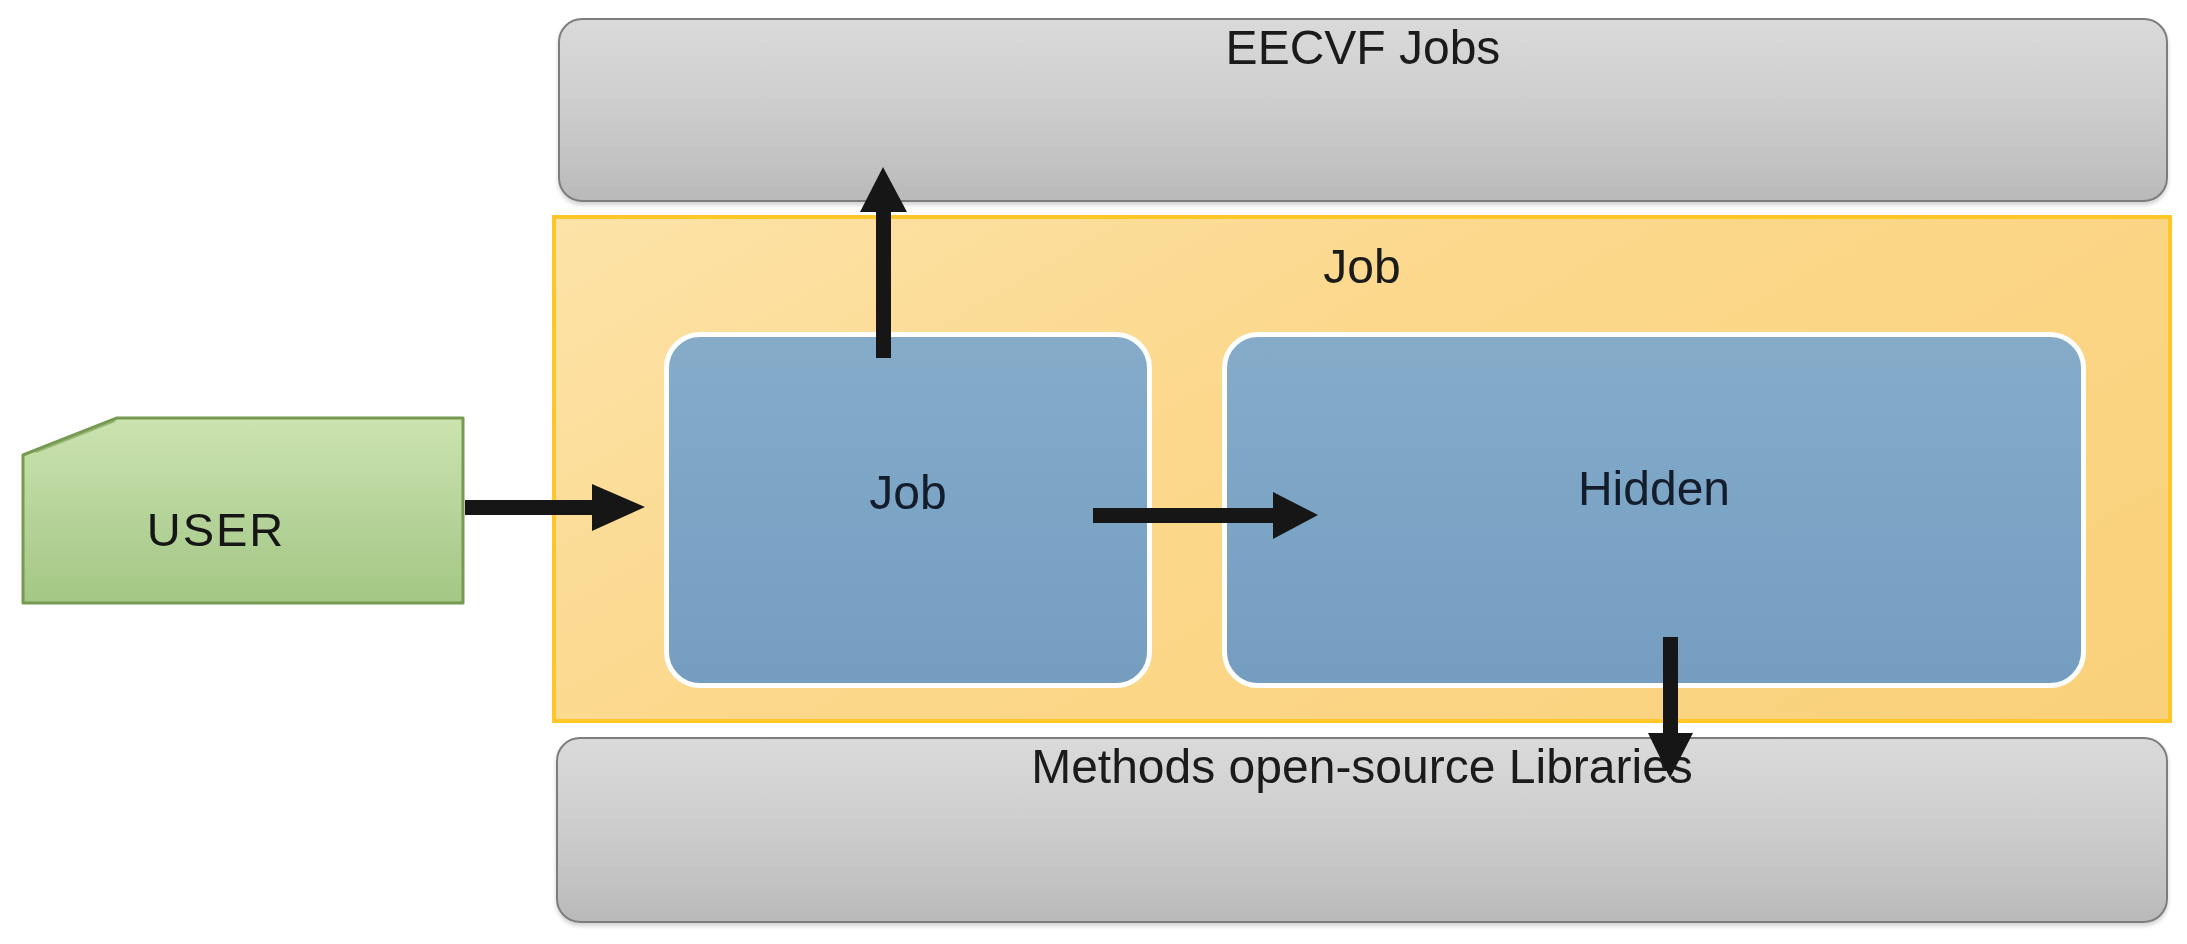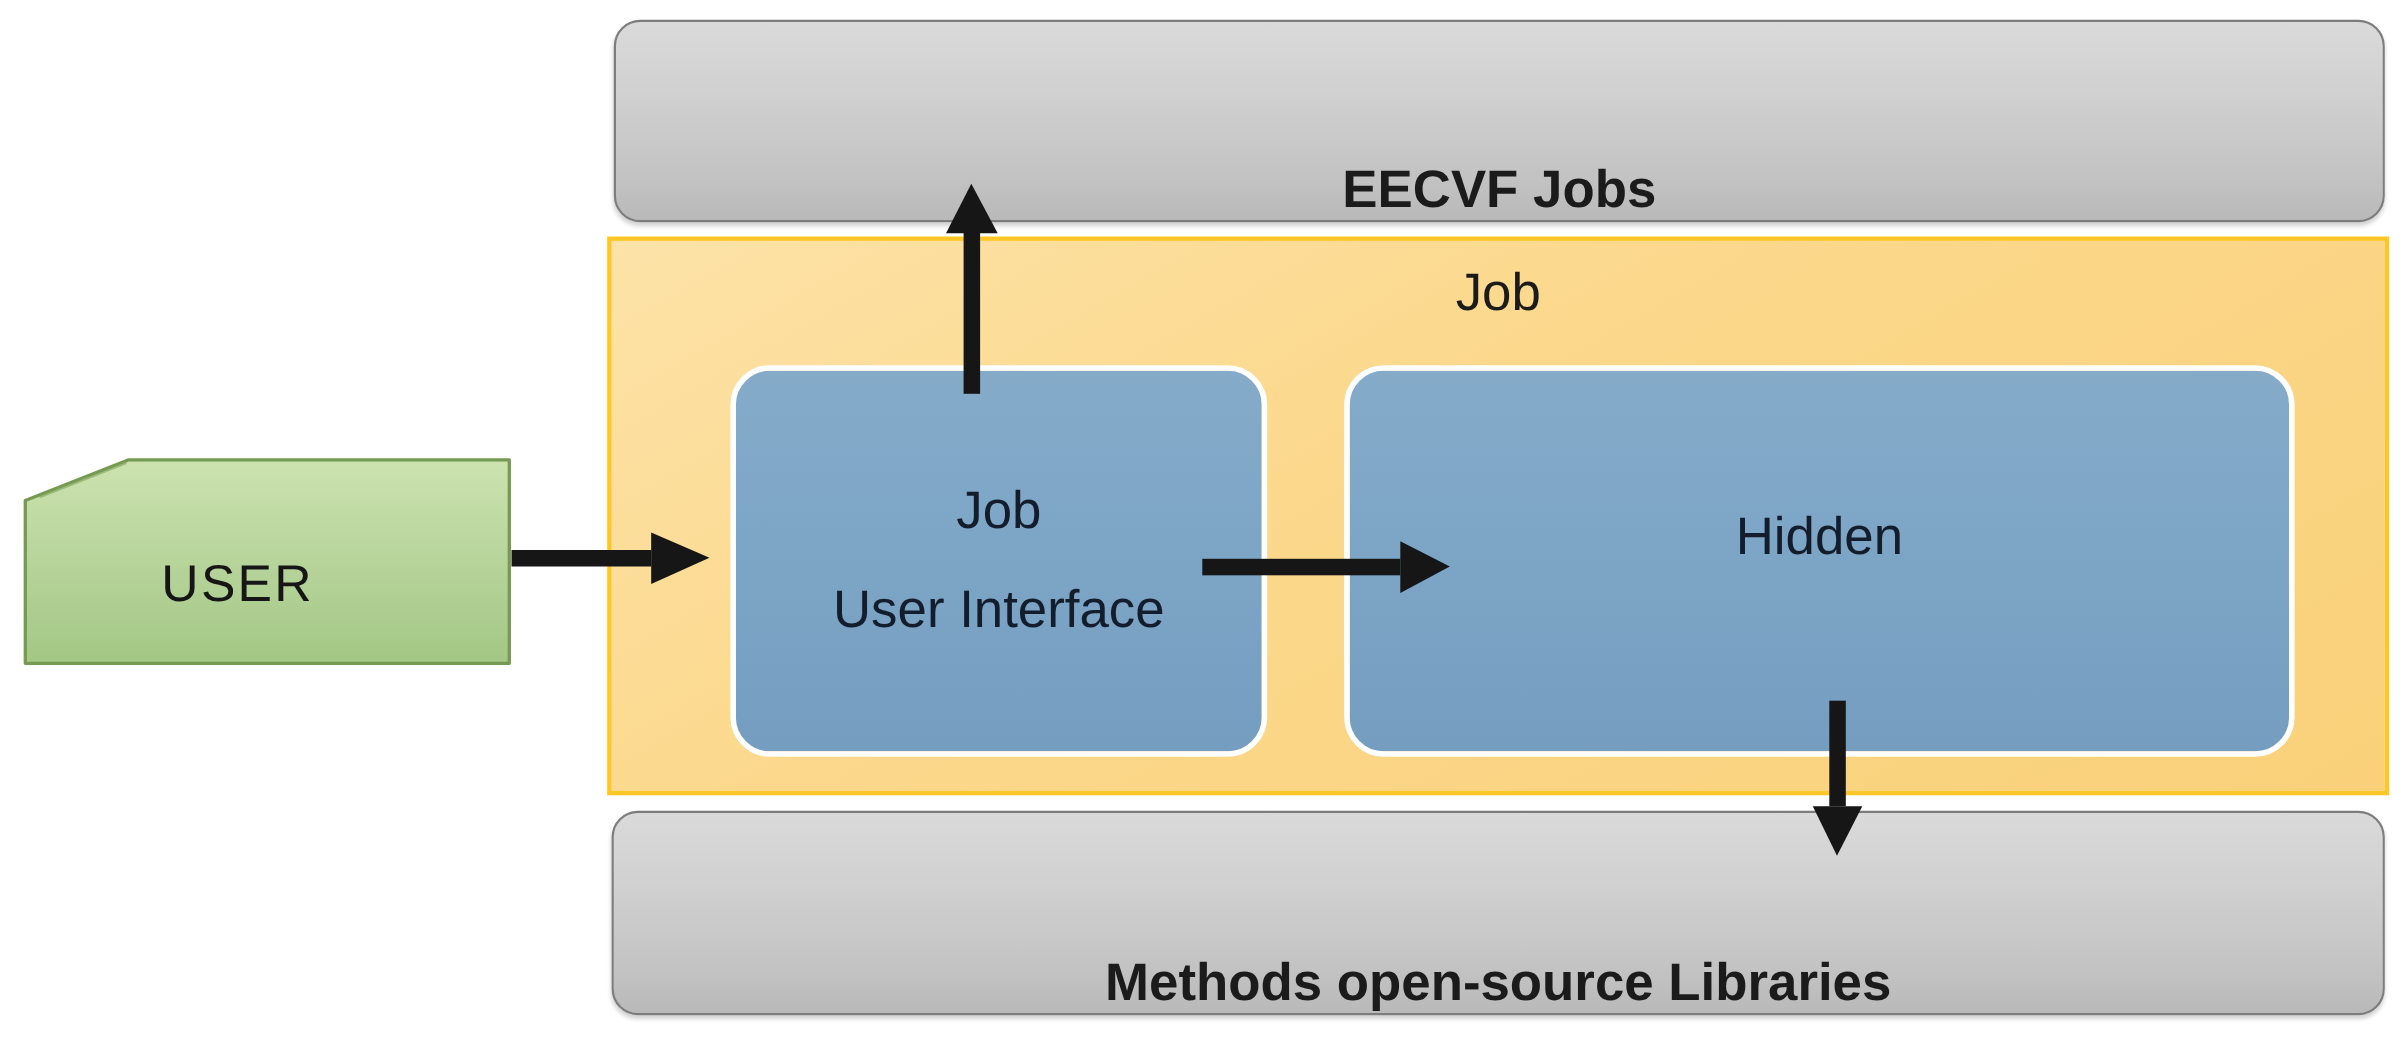"EECVF Jobs" .gray-box { align-items: flex-end -> flex-start; font-weight: bold -> none }
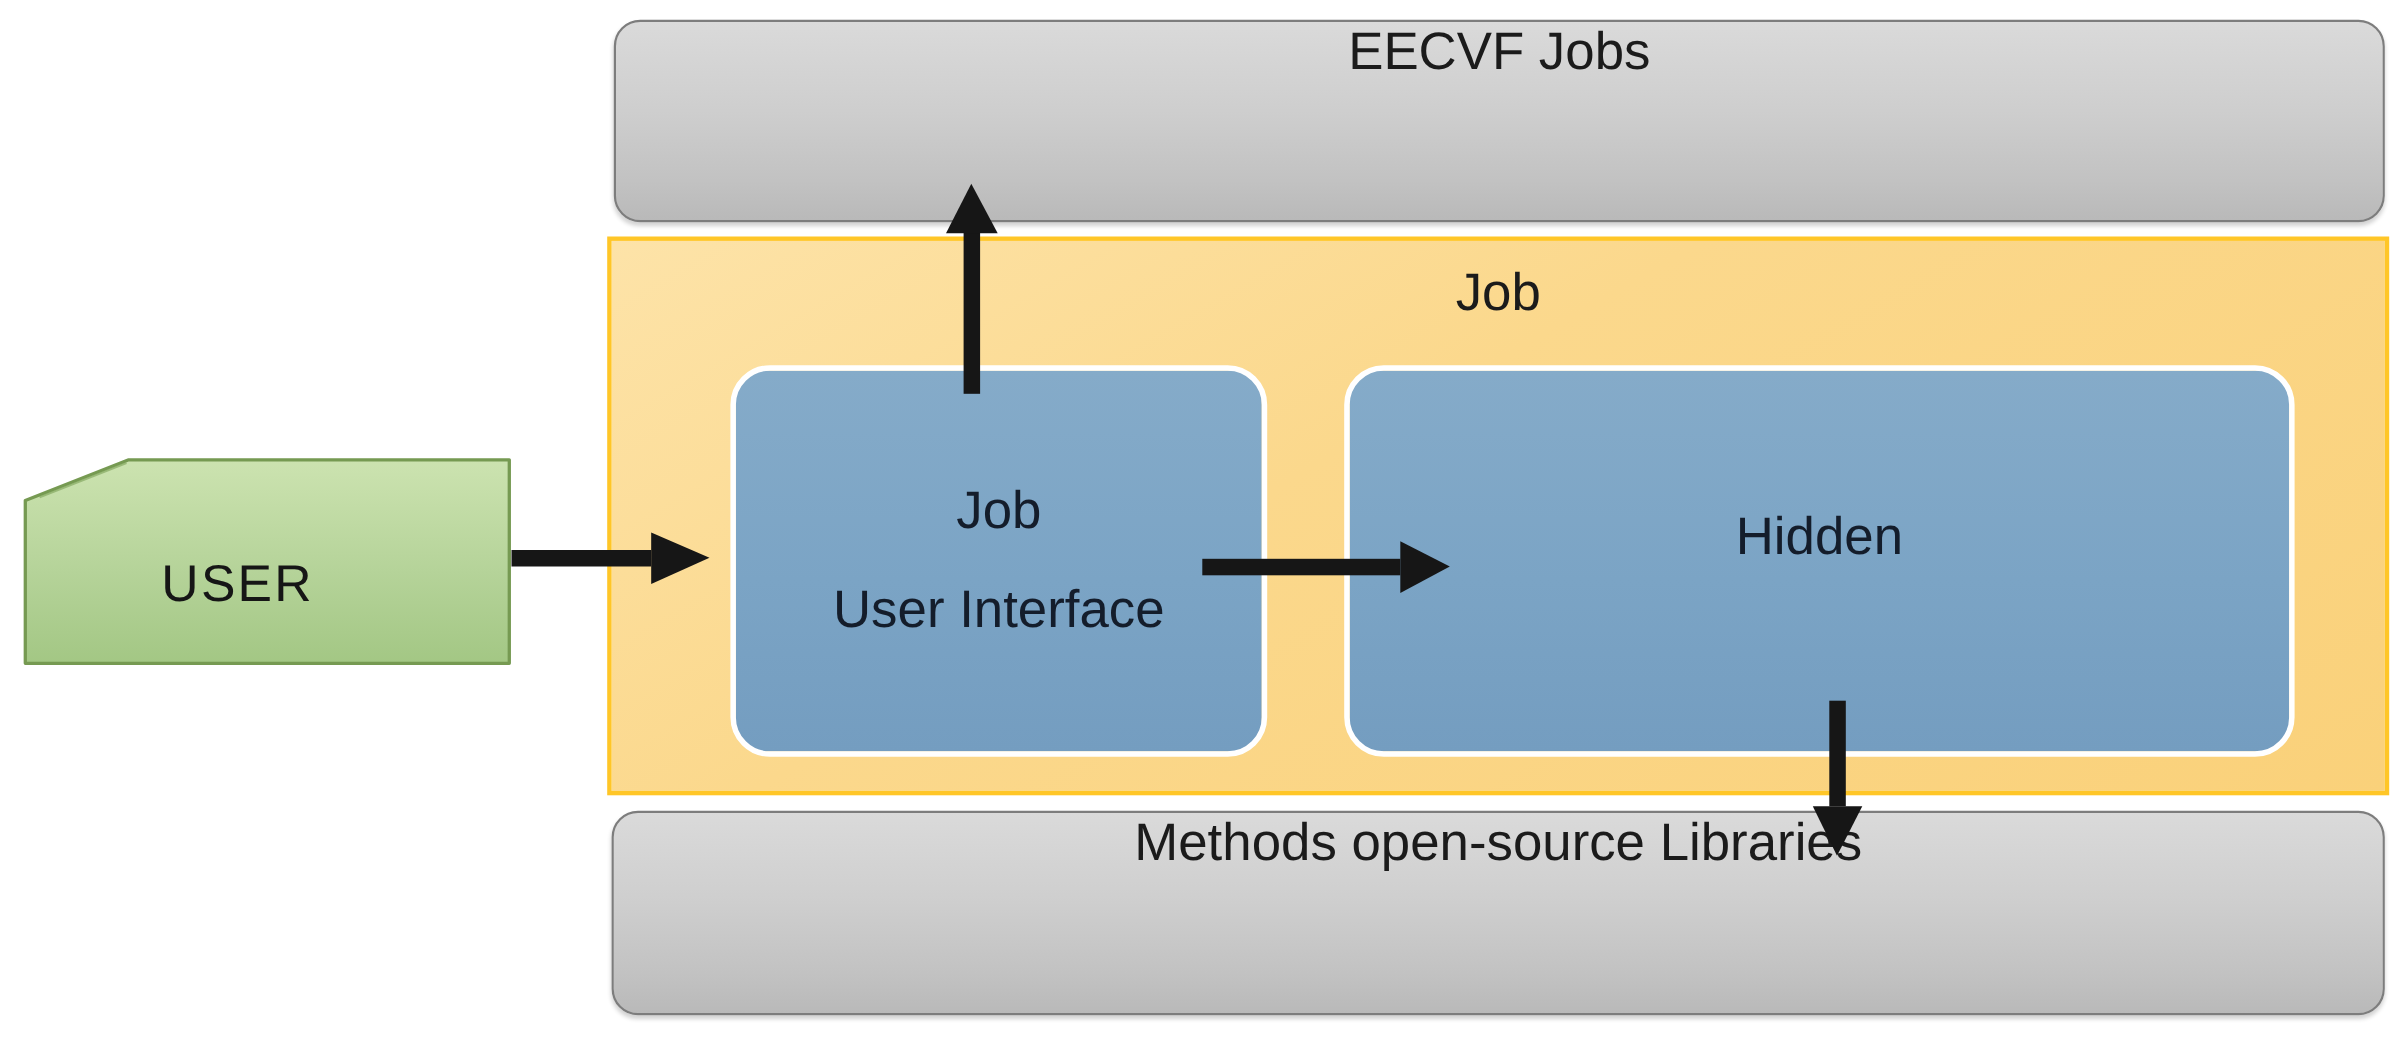"User Interface" span.label { html: <span>User Interface</span> -> none }
